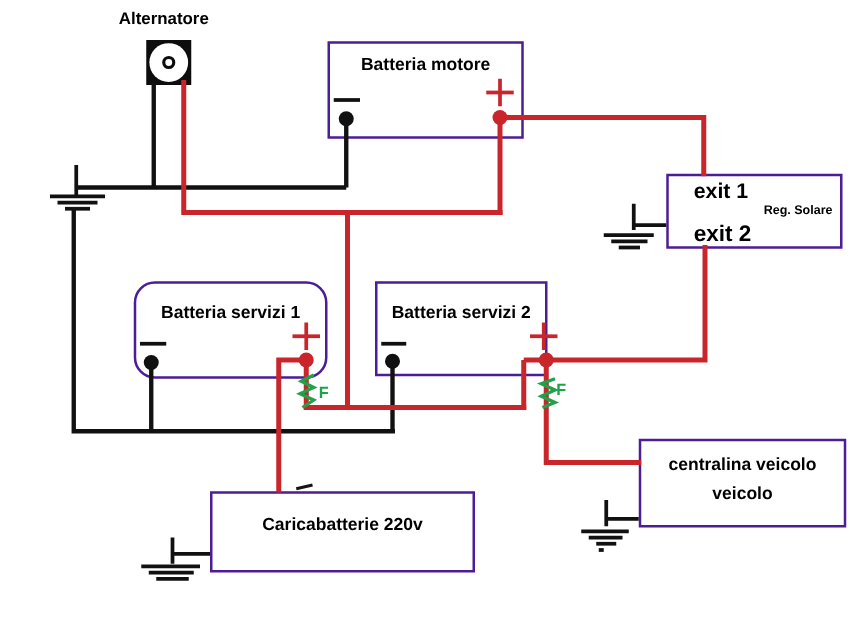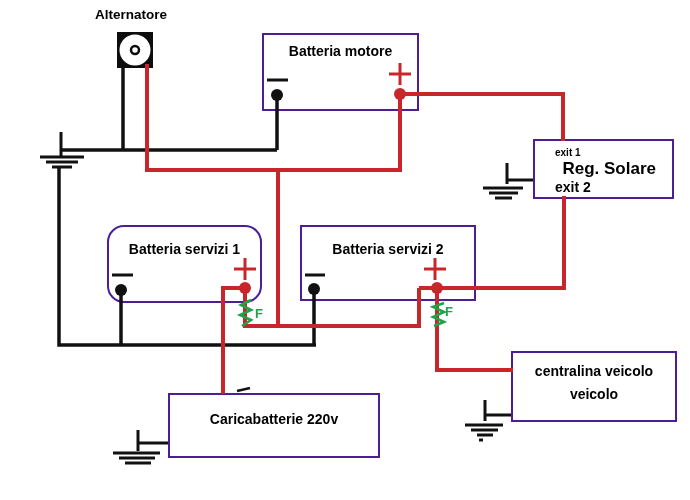"exit 1" .solar-exit1 { font-size: 10px -> 17px }
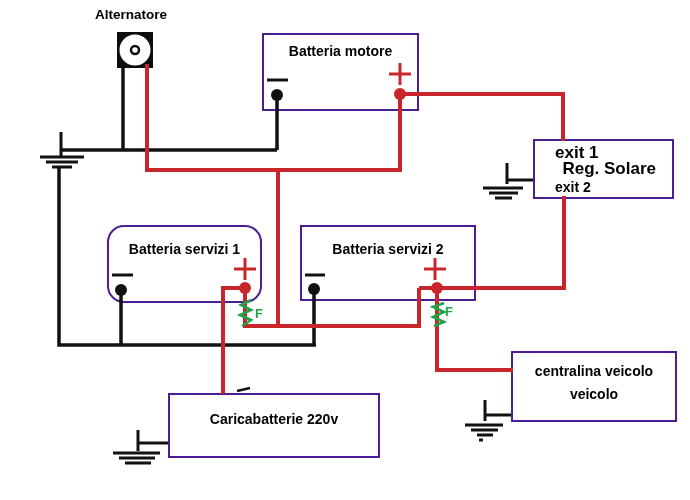"Reg. Solare" .solar-name { font-size: 17px -> 10px; right: 16px -> 6px }
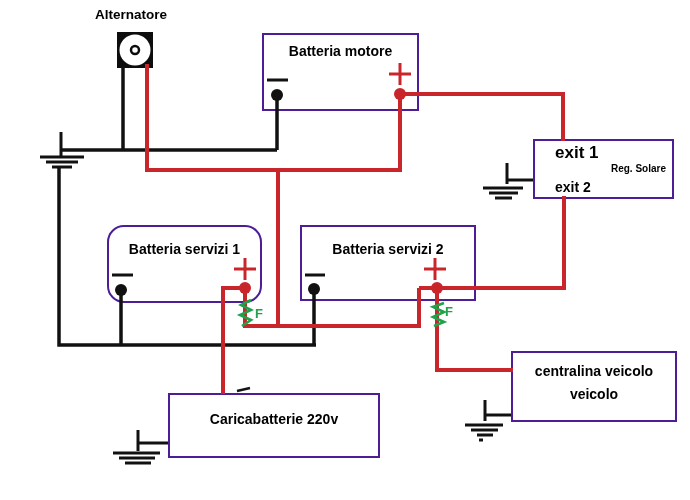"exit 2" .solar-exit2 { font-size: 14px -> 18px }
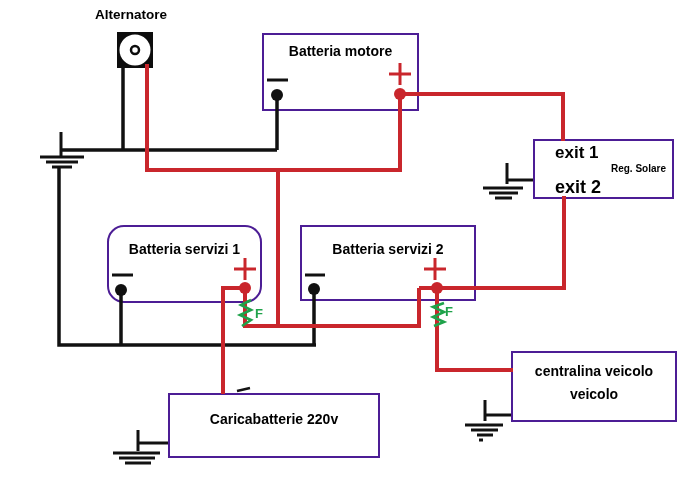"Batteria servizi 2" .box-bs2 { width: 176px -> 138px }
